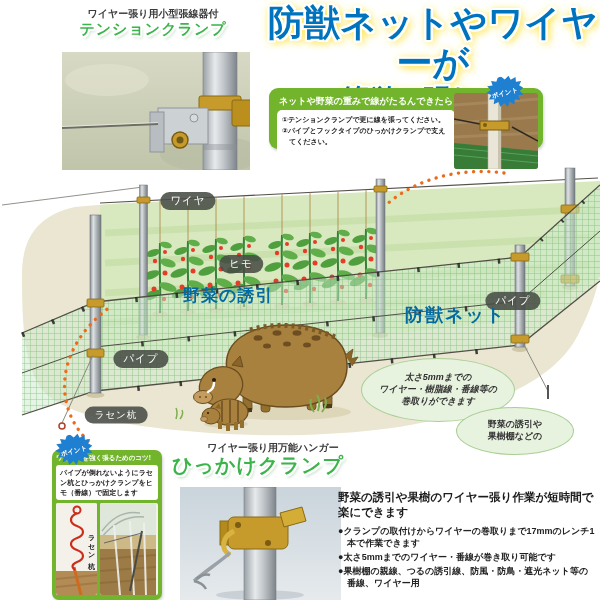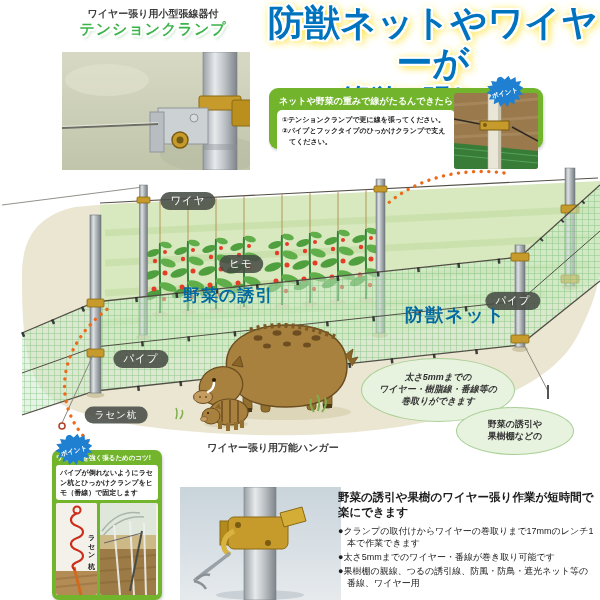"ひっかけクランプ" div.bubble-title { html: none -> <div>ひっかけクランプ</div> }
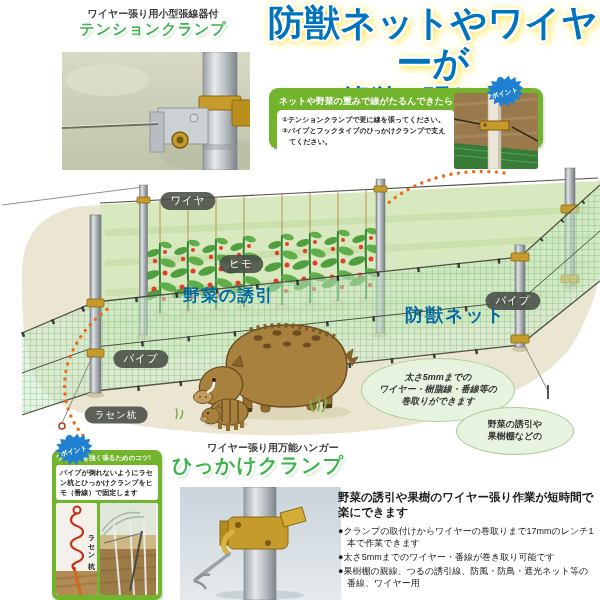"●クランプの取付けからワイヤーの巻取りまで17mmのレンチ1本で作業できます" #benefits .li { font-weight: normal -> bold }
